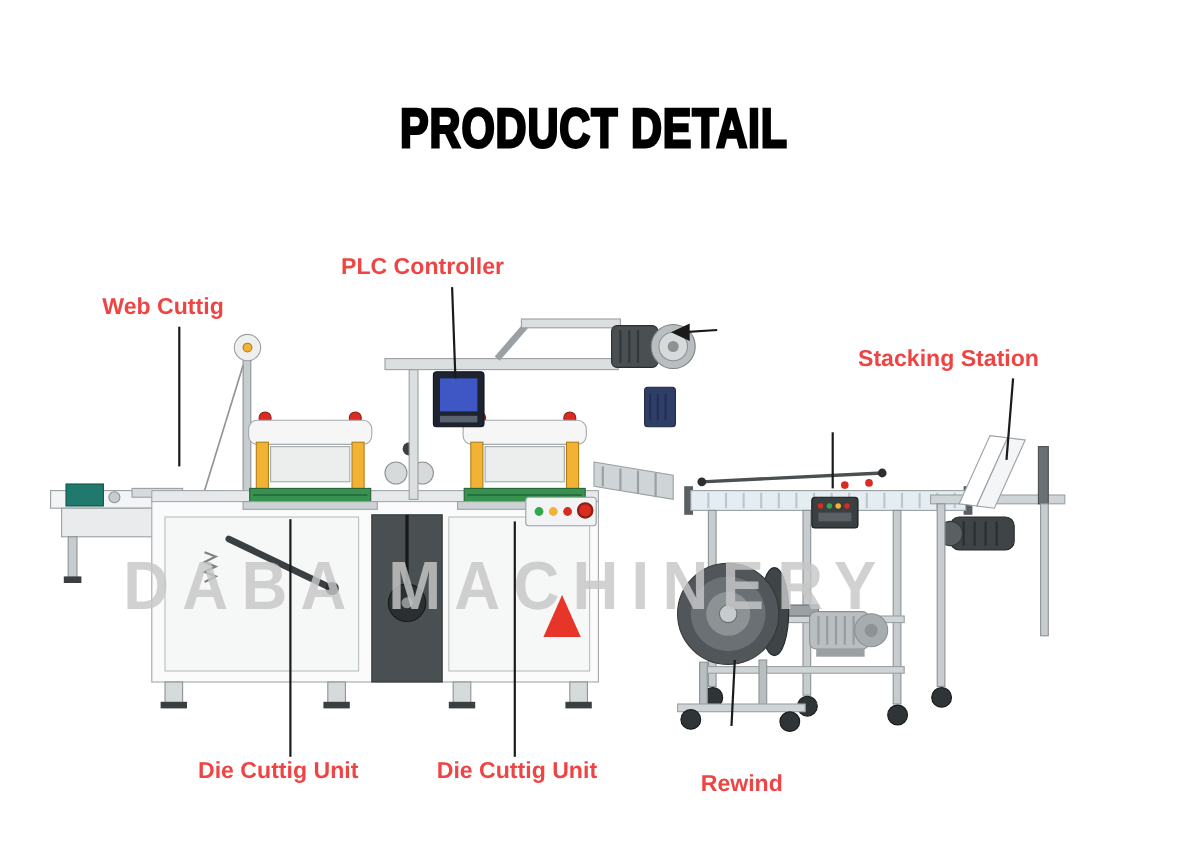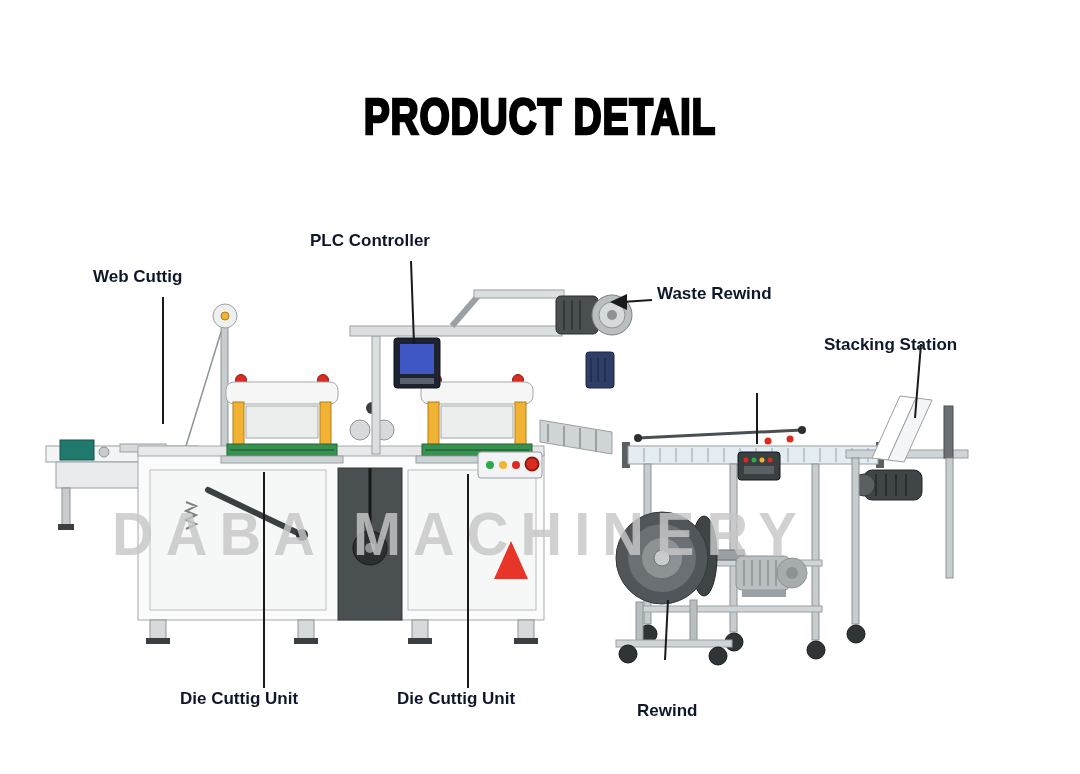"PLC Controller" .label { color: #0f172a -> #ef4444; font-size: 17px -> 21px }
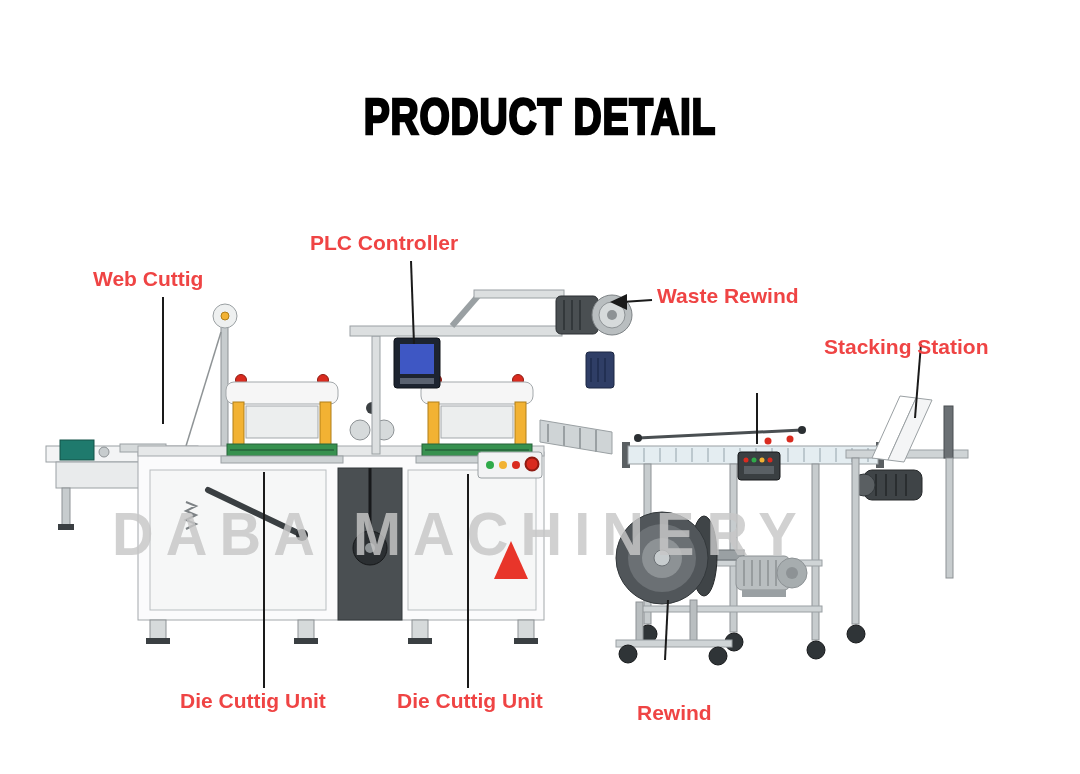"Waste Rewind" div.label { html: <div>Waste Rewind</div> -> none }
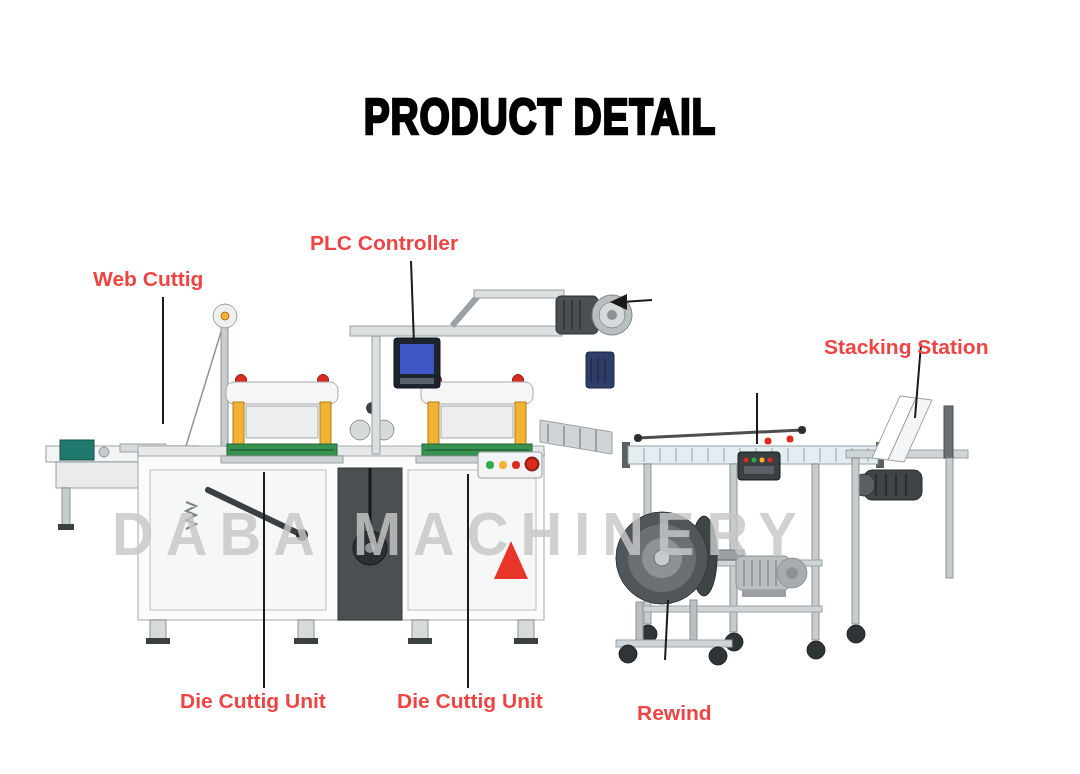"Stacking Station" .lbl-stacking { left: 824px -> 780px; margin-top: 20px -> none }
